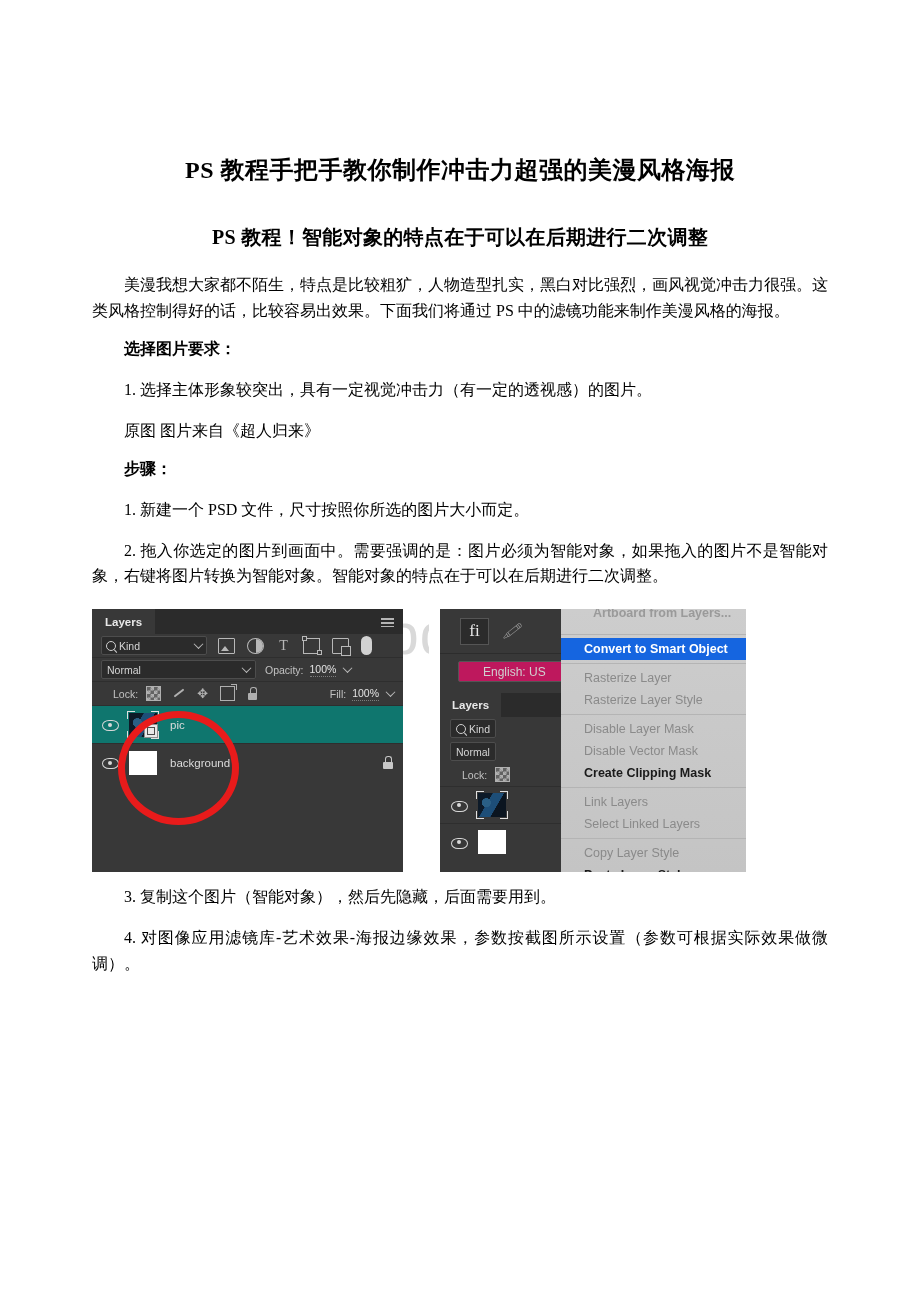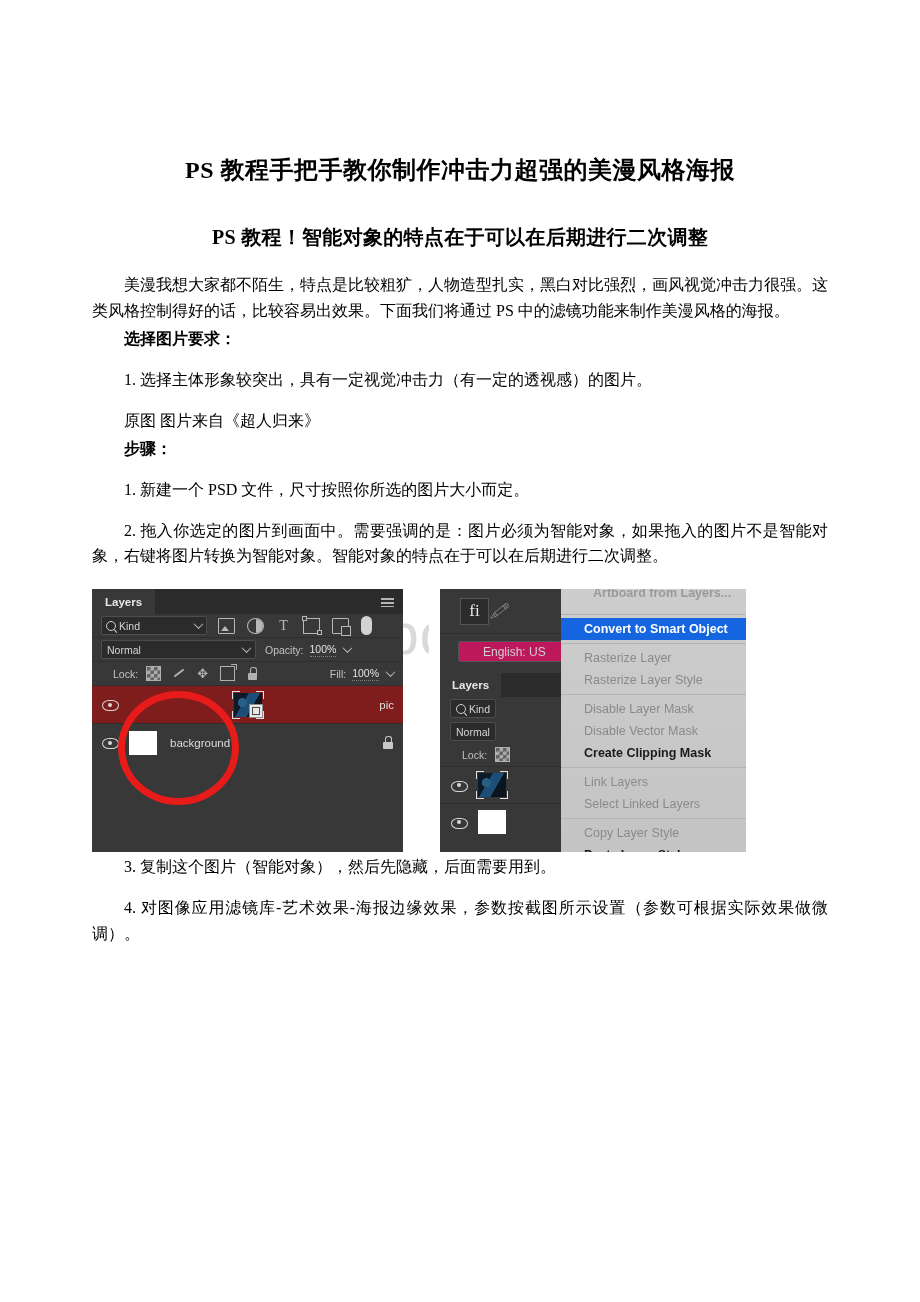"选择图片要求：" p.gap-md { margin-top: 2px -> 12px }
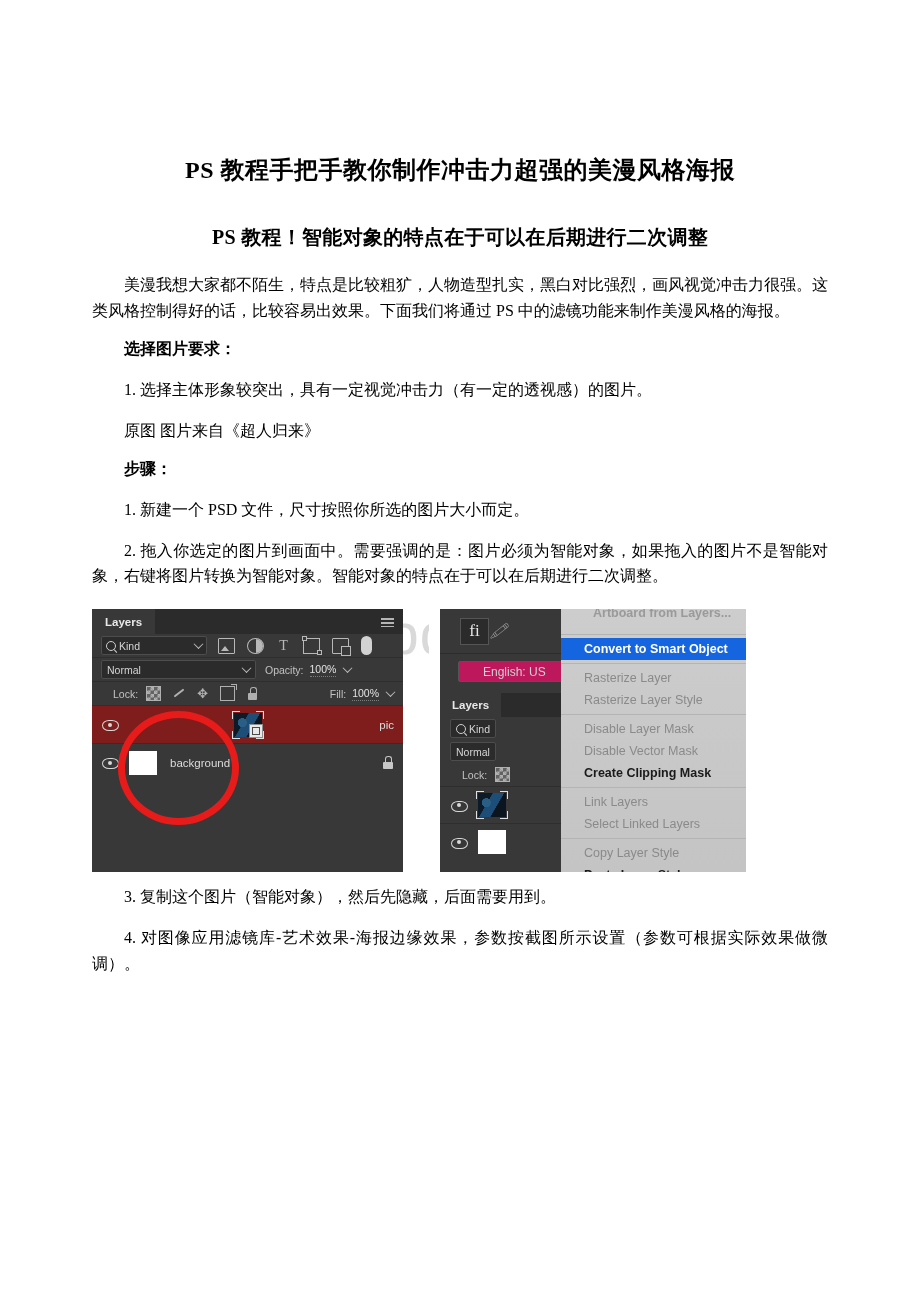"fi" .opt-bar { gap: none -> 13px }
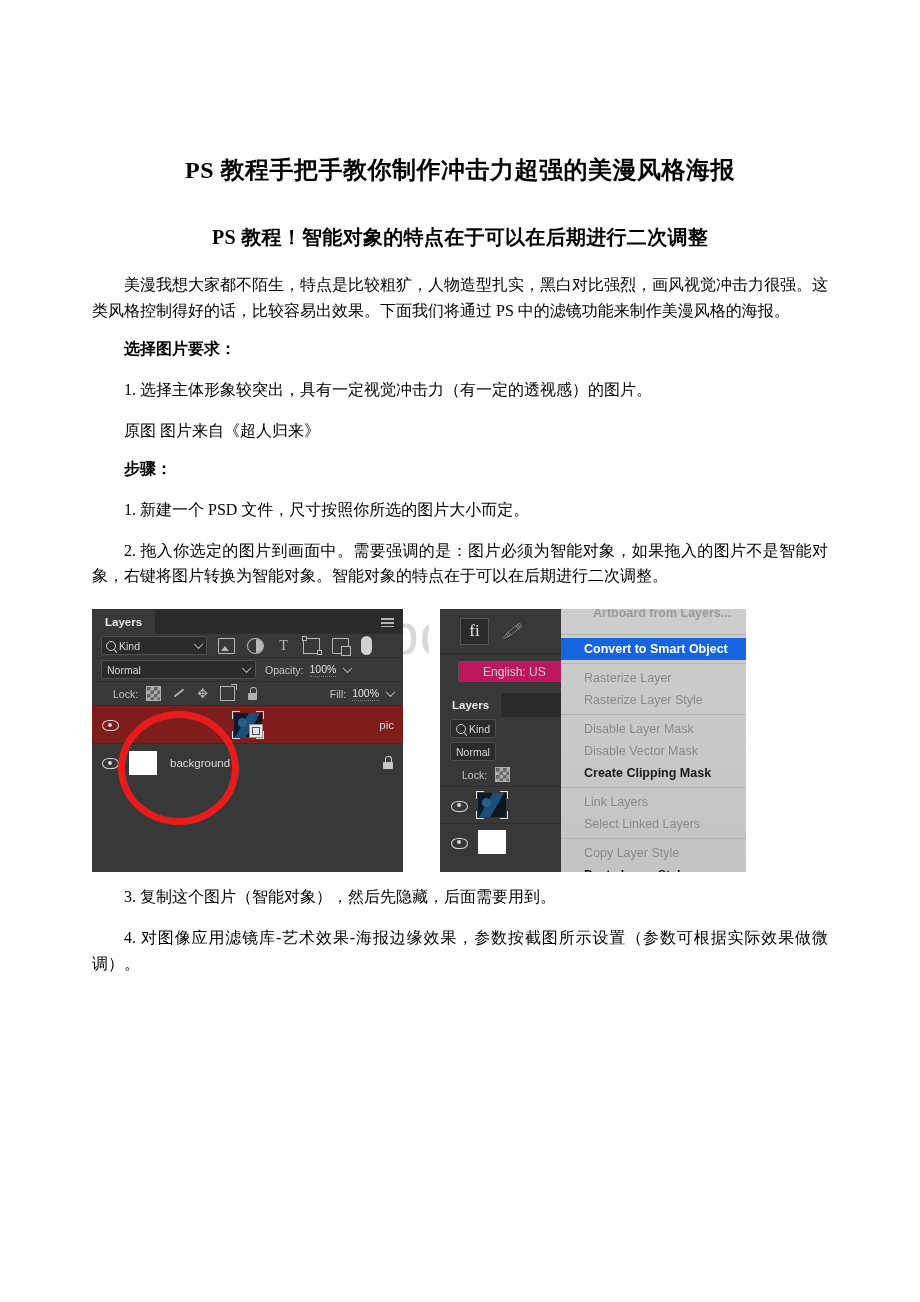"pic" .layer-row.selected { background: #7f1d1d -> #0f766e; justify-content: space-between -> none }
